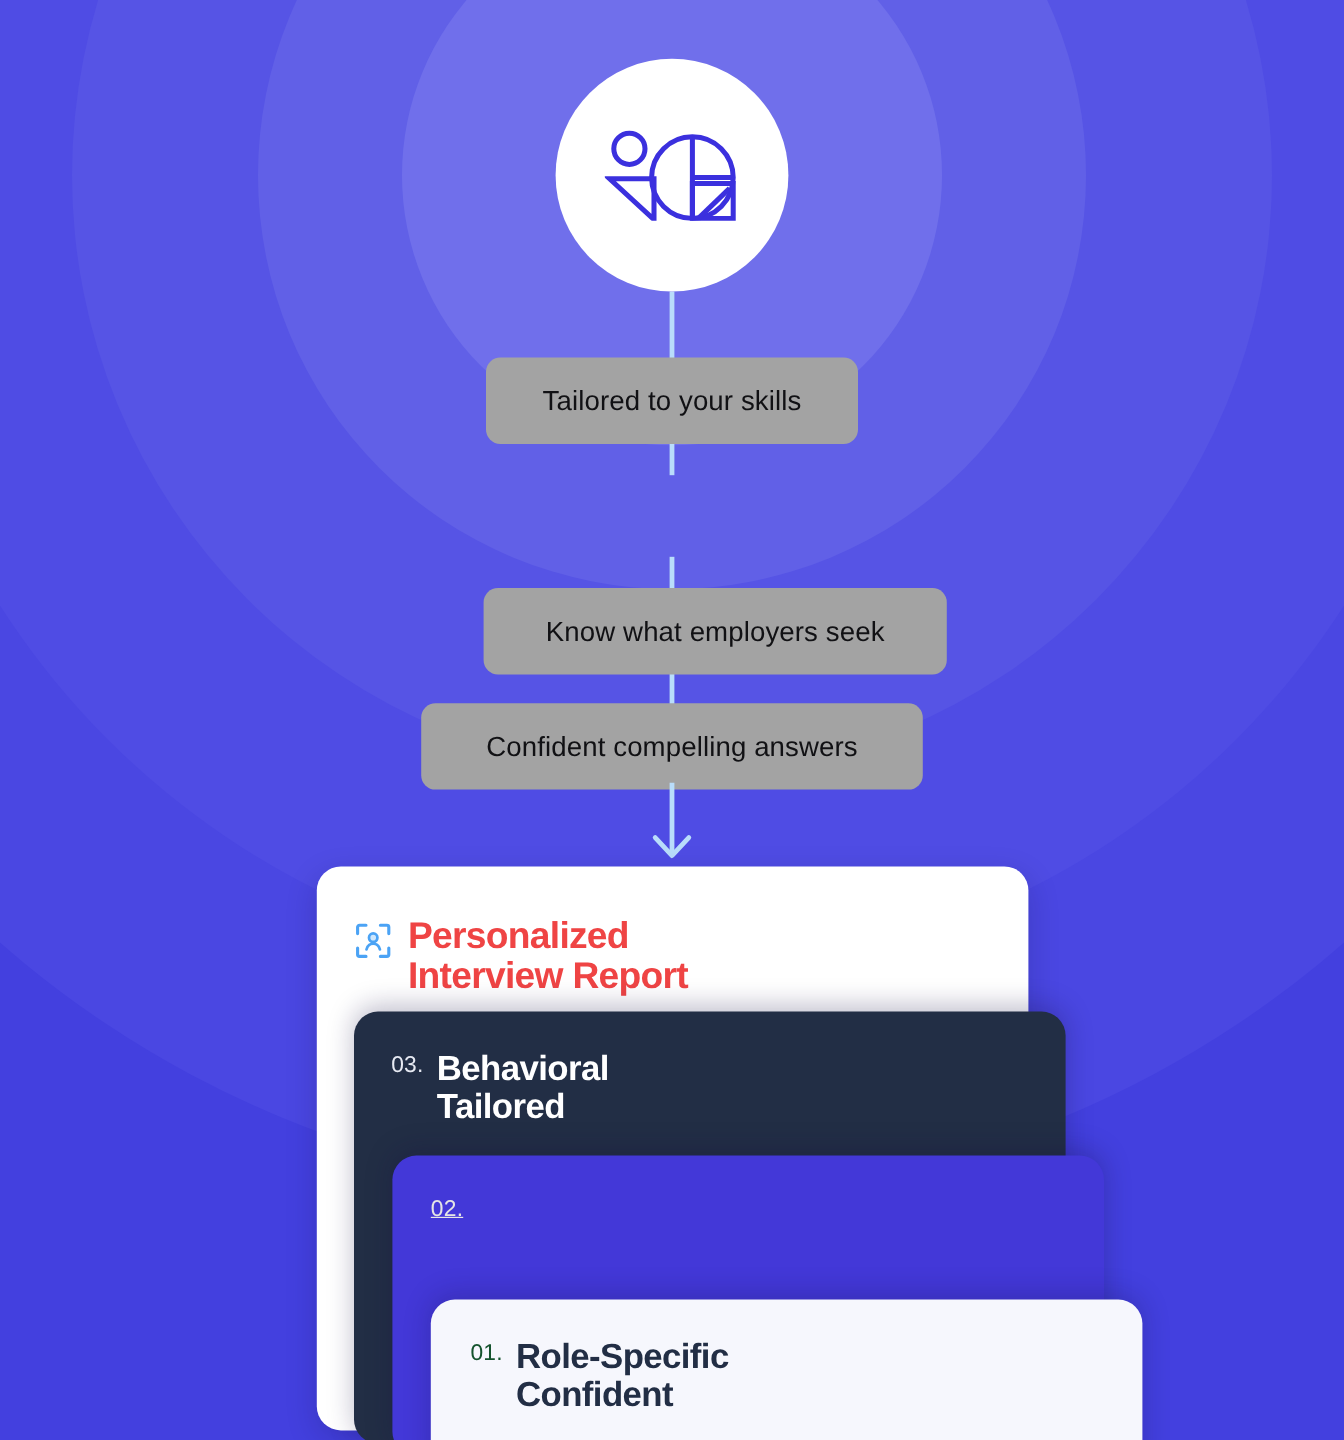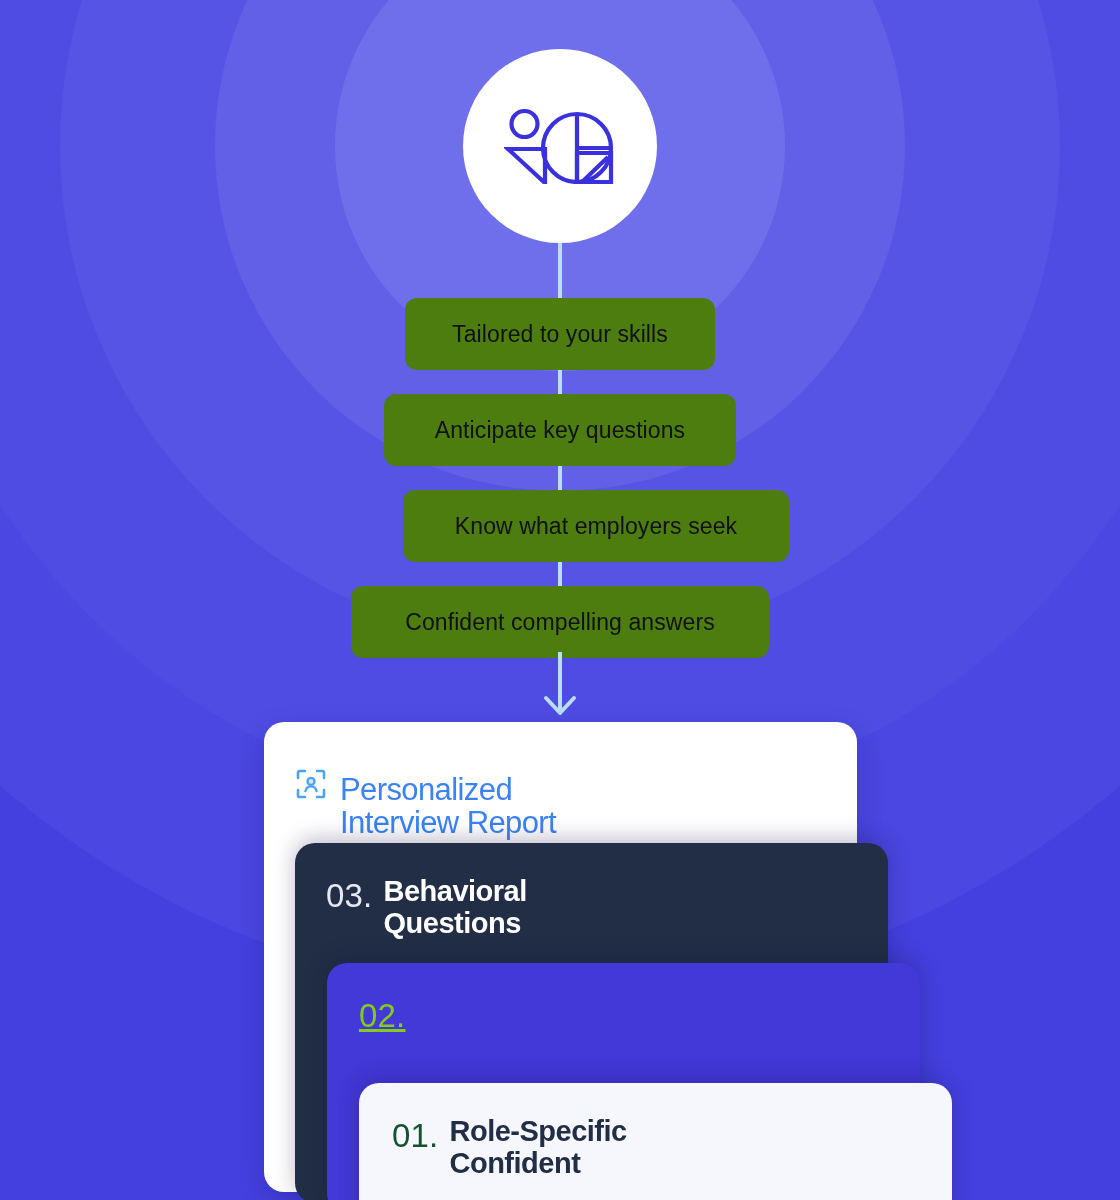"Tailored to your skills" .pill { background: #4d7c0f -> #a3a3a3 }
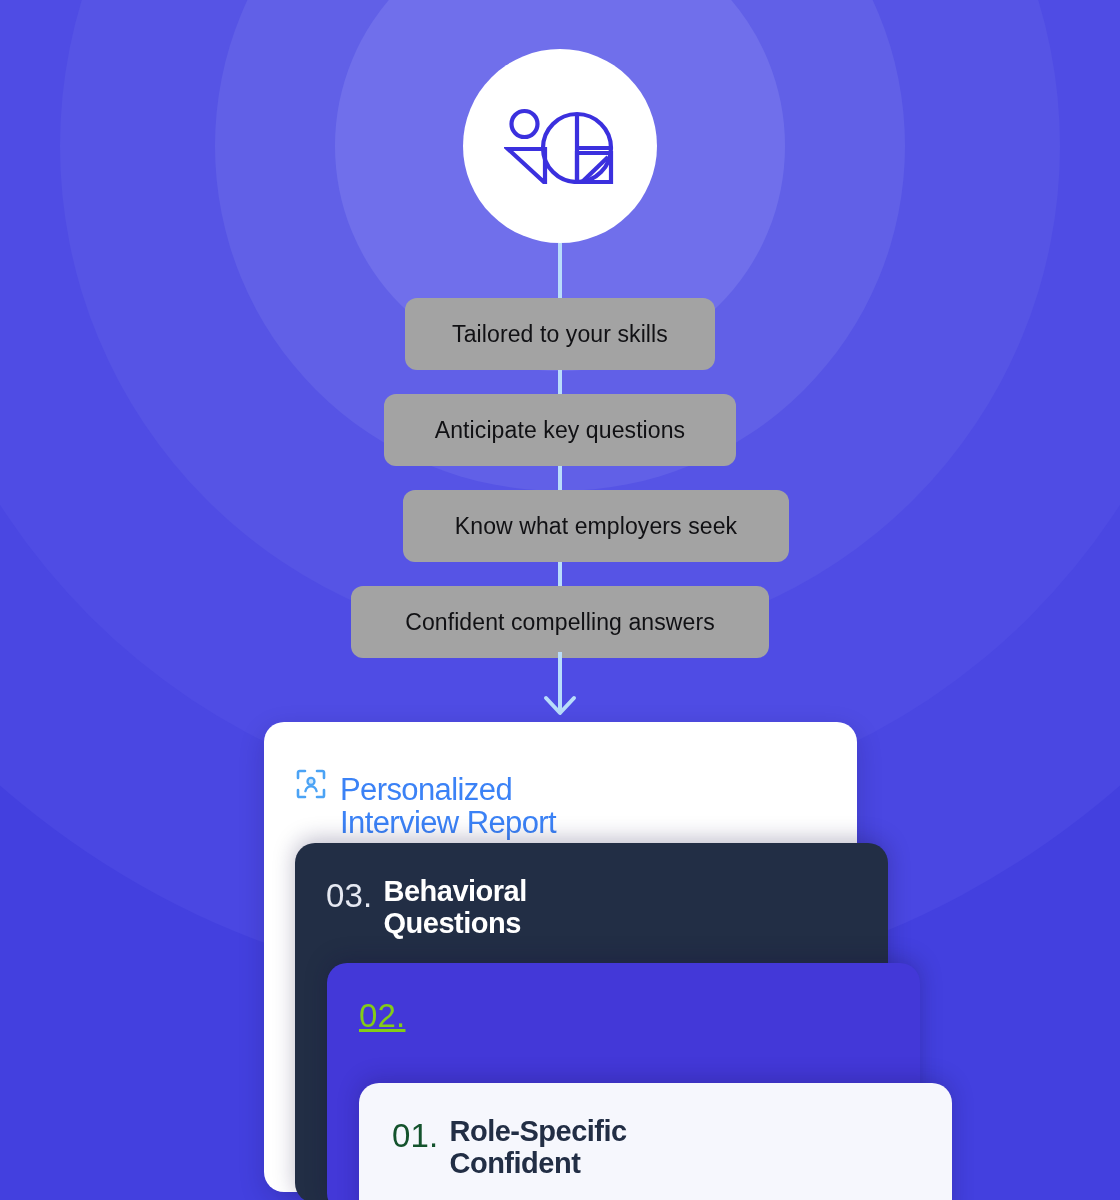"Anticipate key questions" div.pill { html: <div> <span>Anticipate key questions</span> </div> -> none }
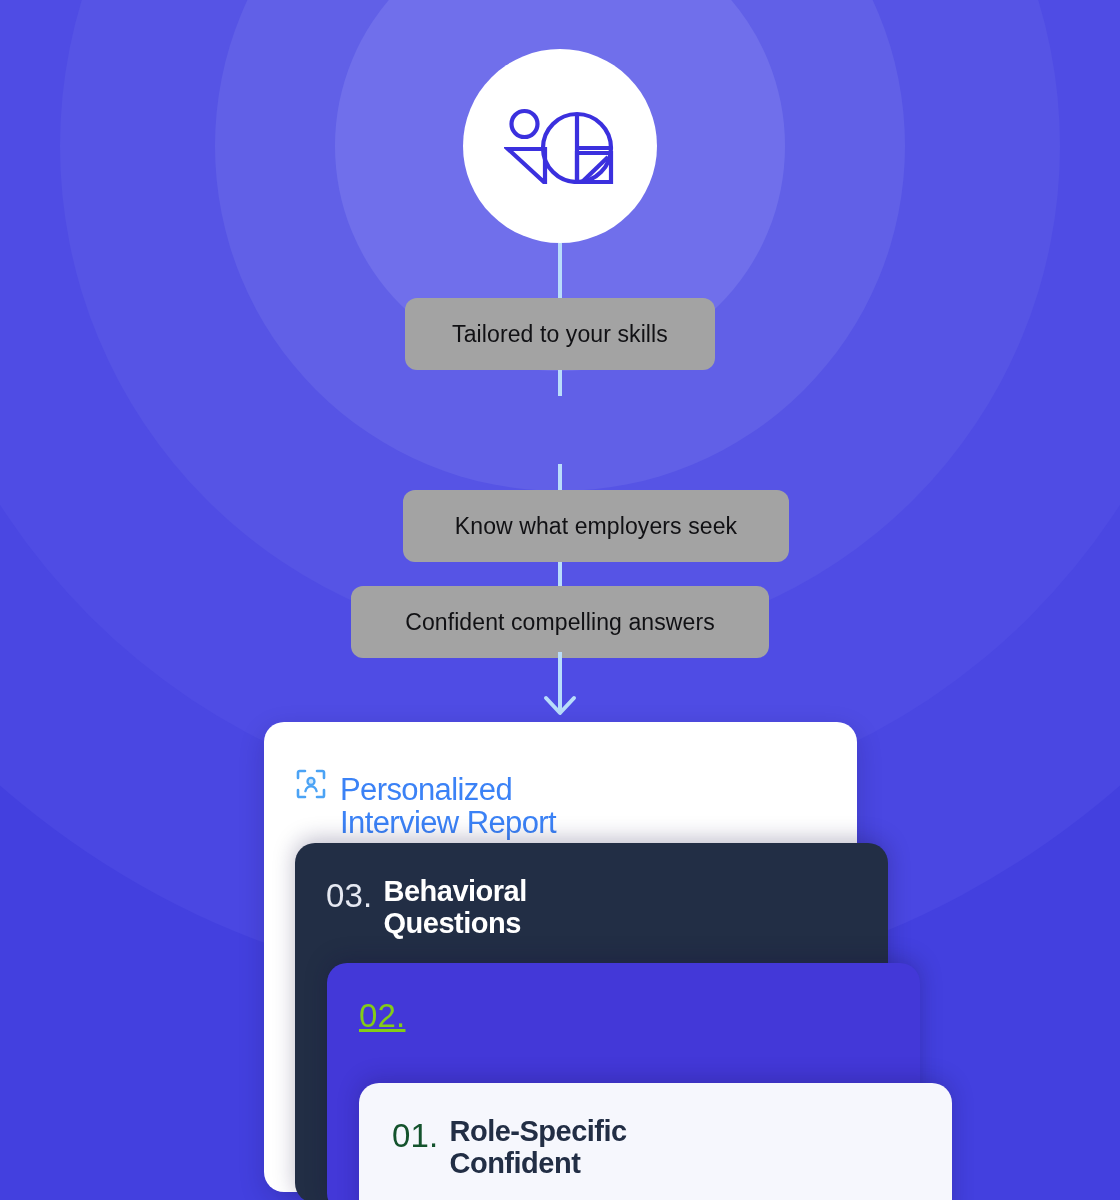"Personalized" .report-title { color: #3b82f6 -> #ef4444; font-weight: normal -> bold; margin-top: 12px -> 2px }
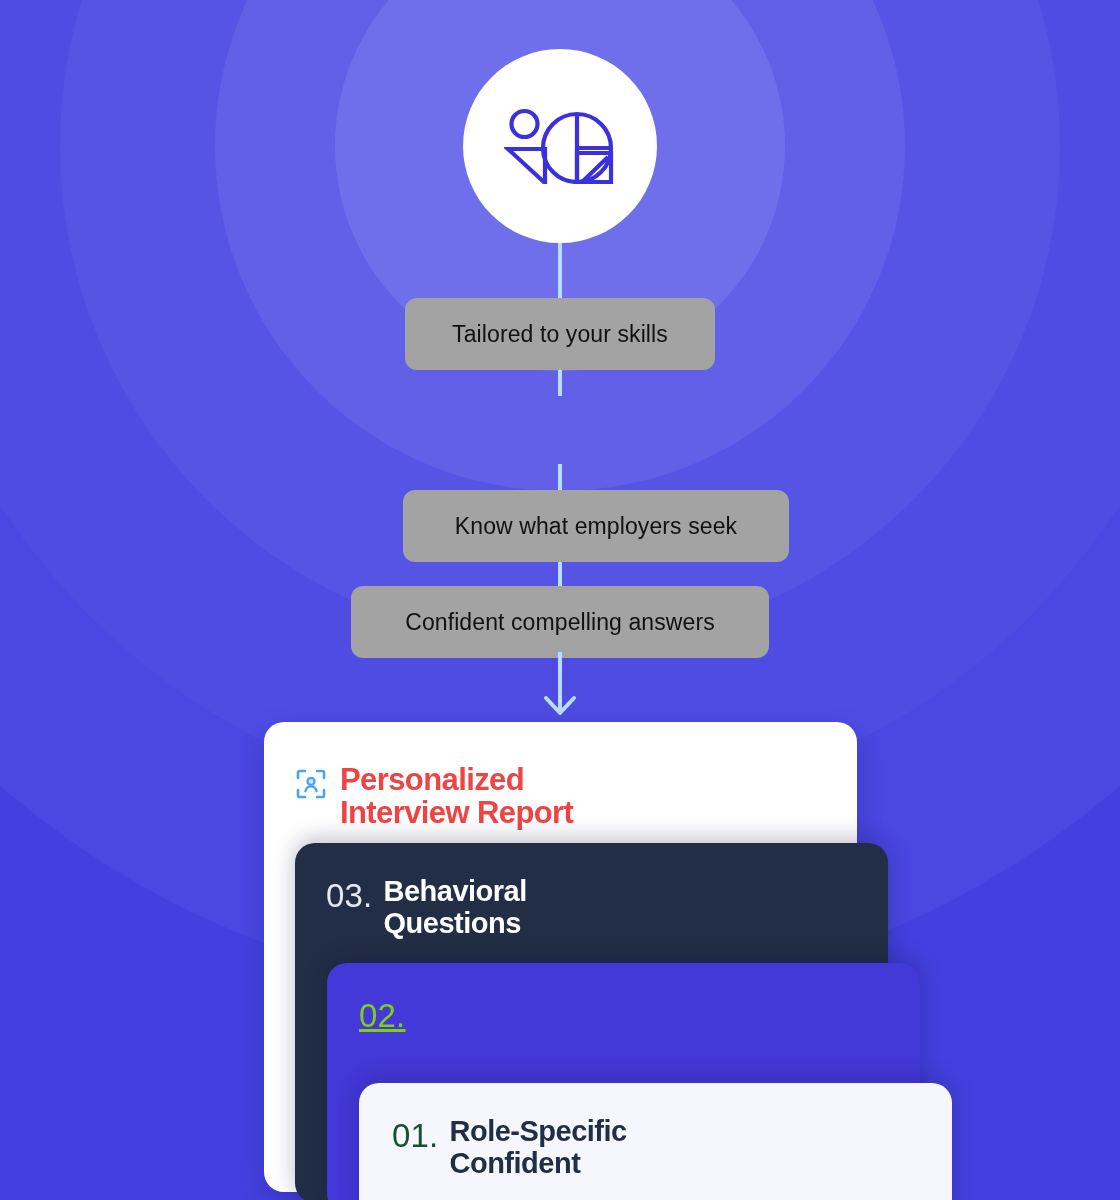"03." .num { font-size: 33px -> 19px }
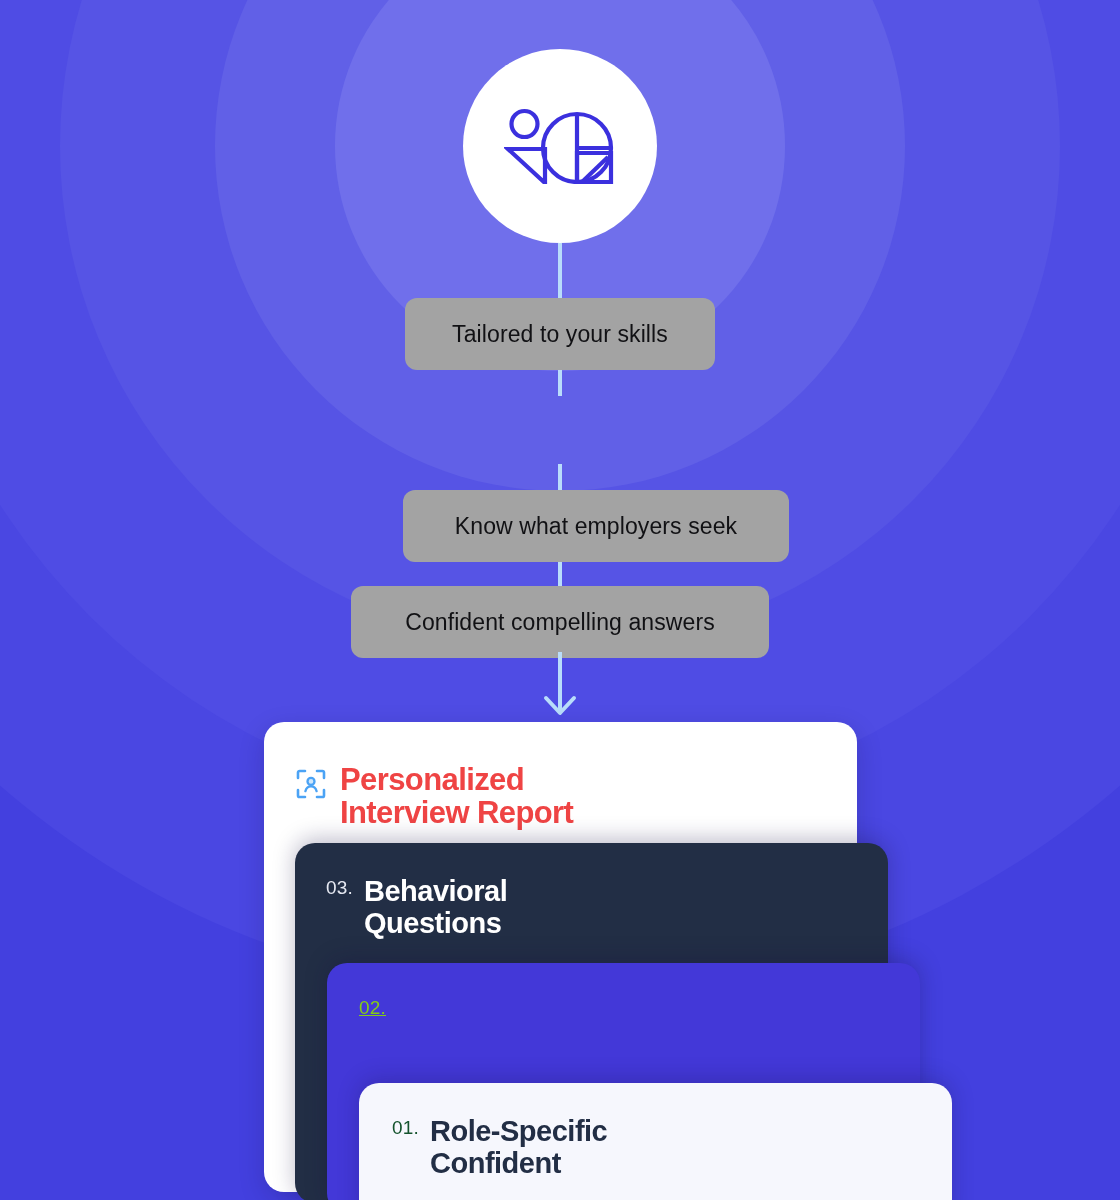"Behavioral" span.card-title { text: Questions -> Tailored }
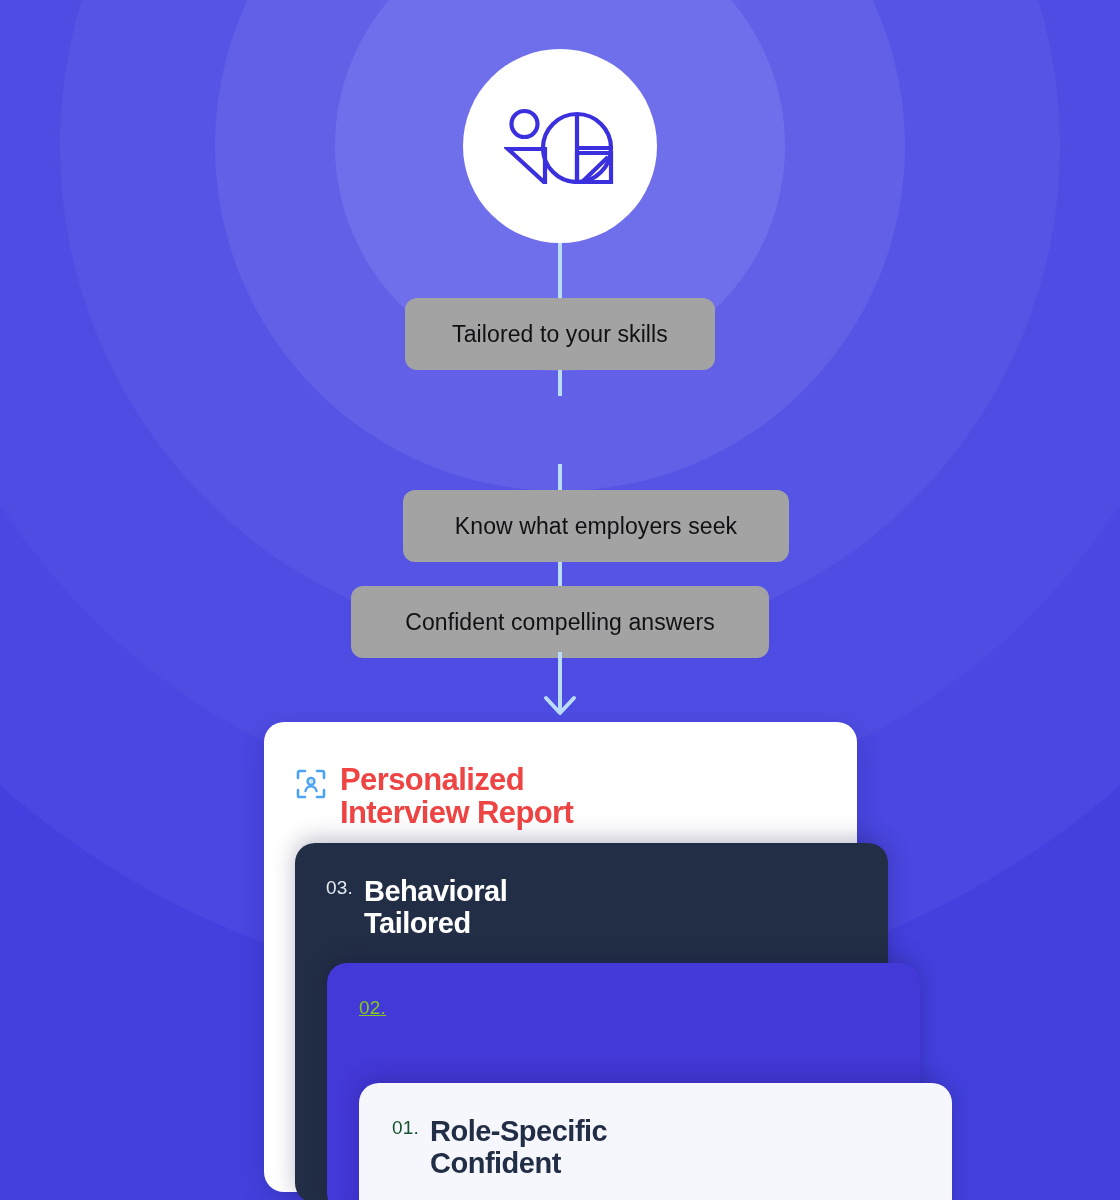"02." .body-02 .num { color: #84cc16 -> #e5e5e5 }
